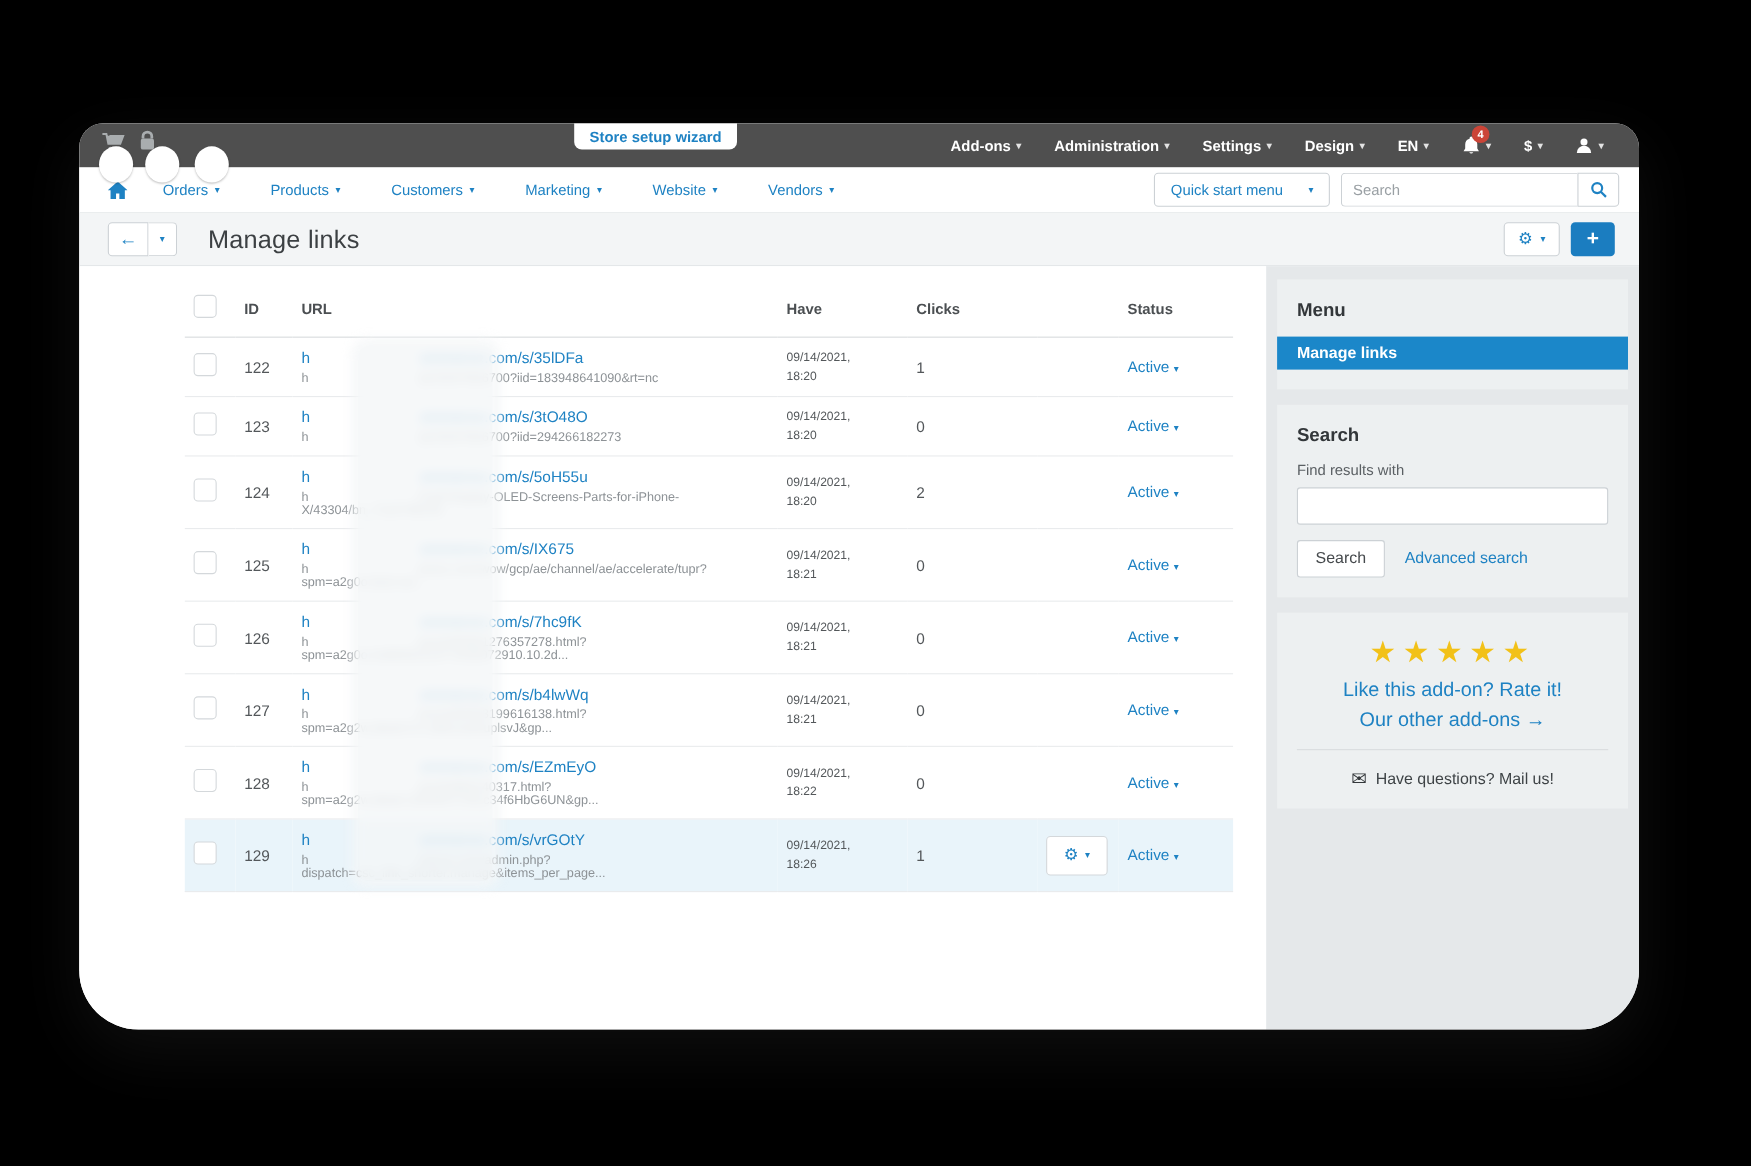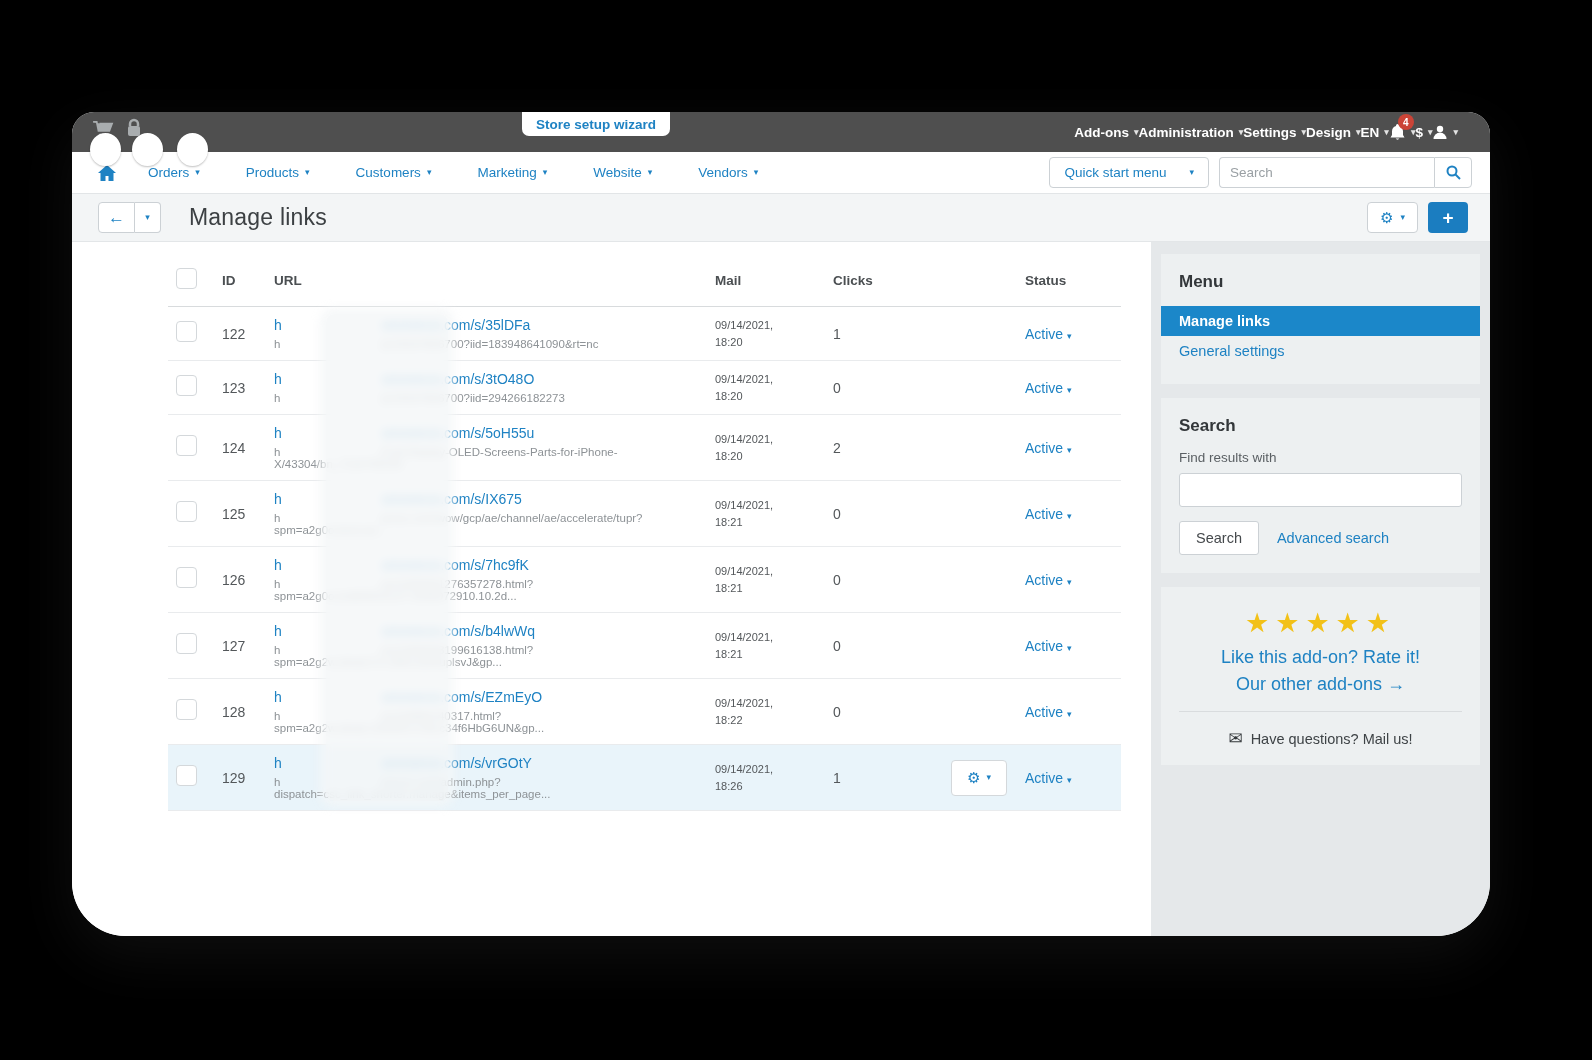"Add-ons" .topbar-right { gap: none -> 30px }
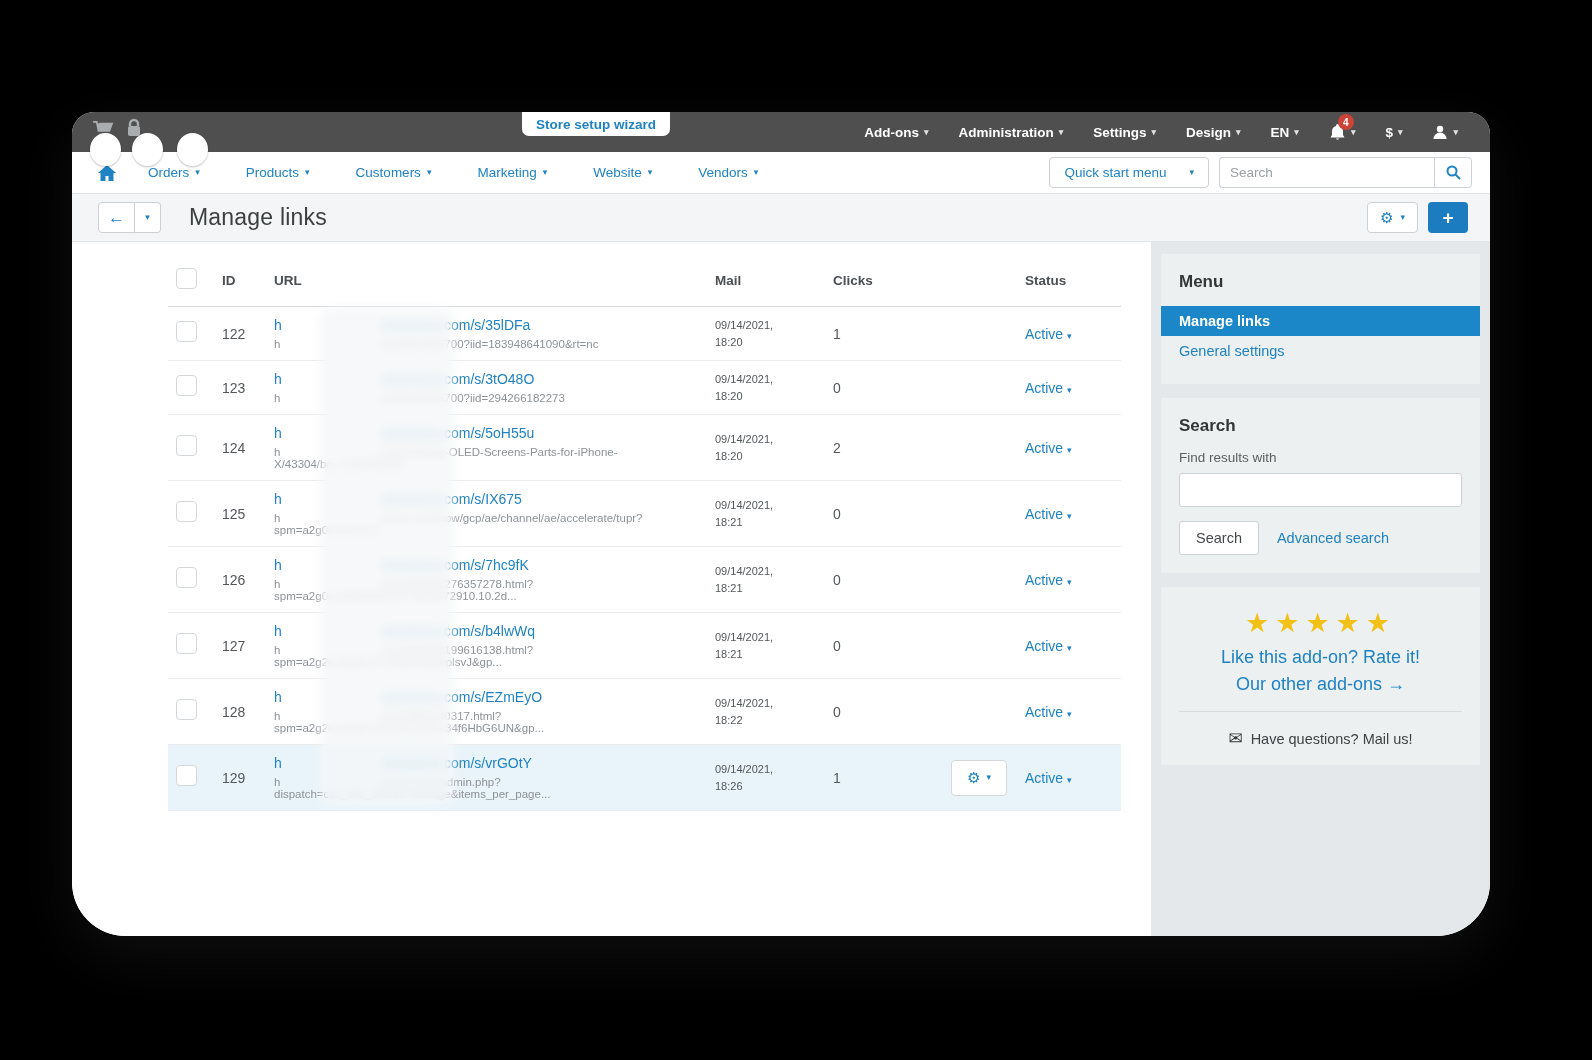"Mail" th.col-date { text: Mail -> Have }
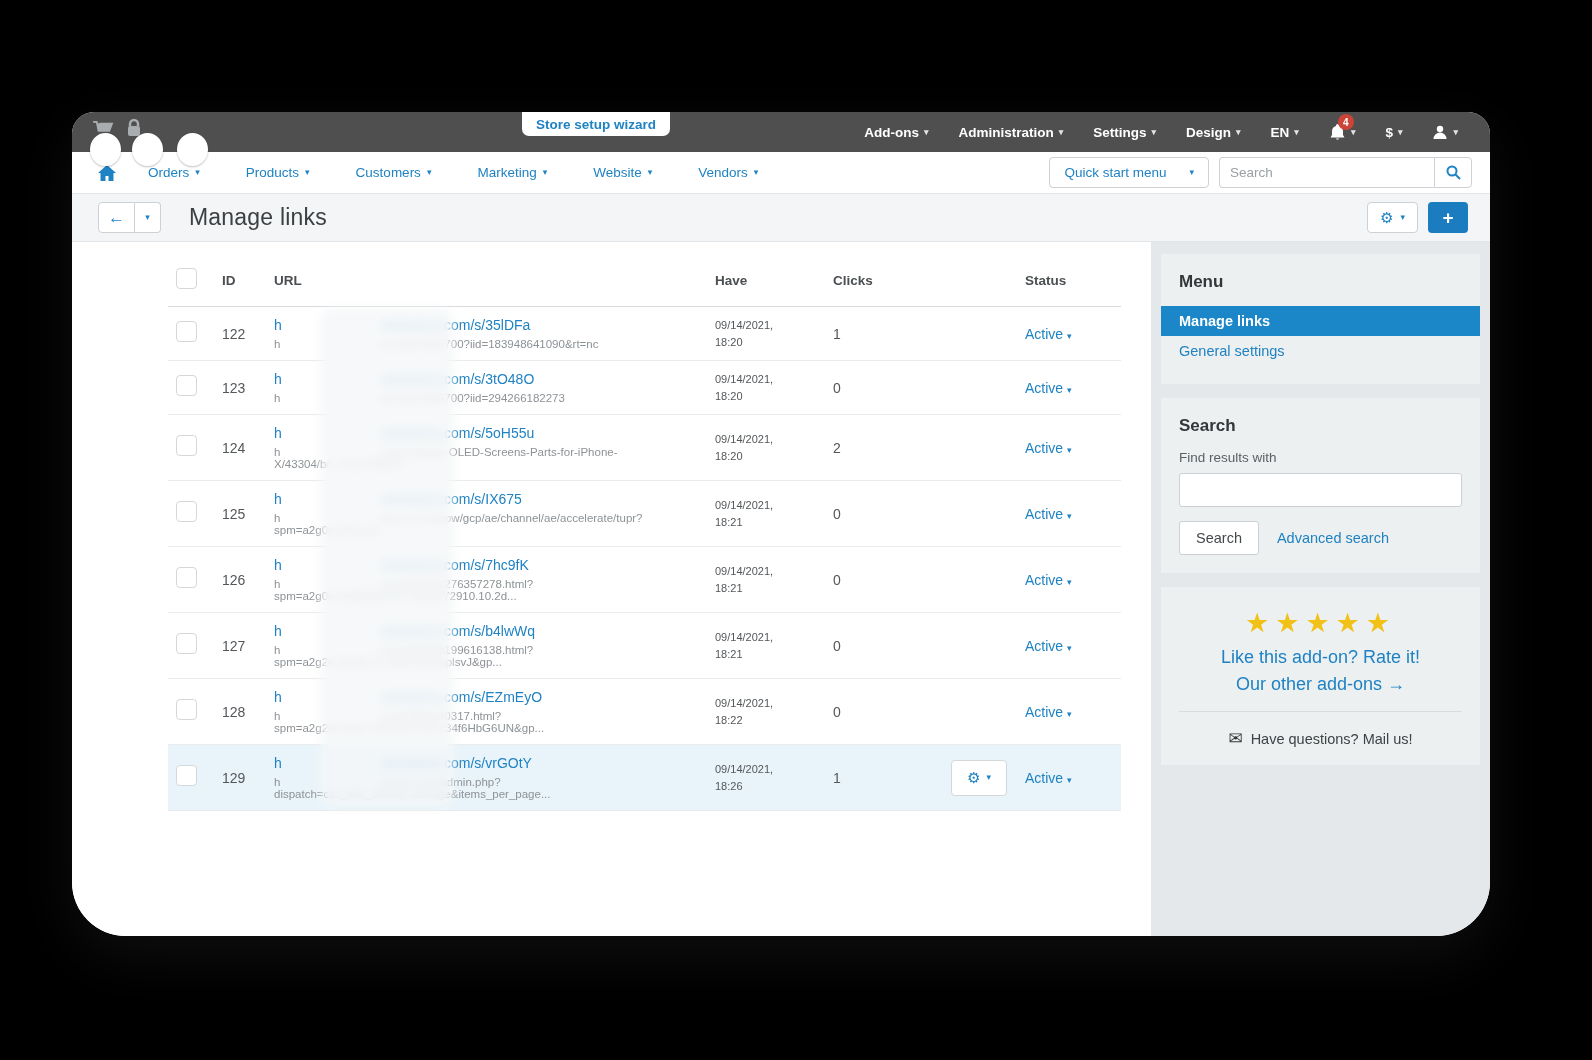"General settings" div.menu-item { html: <div>General settings</div> -> none }
